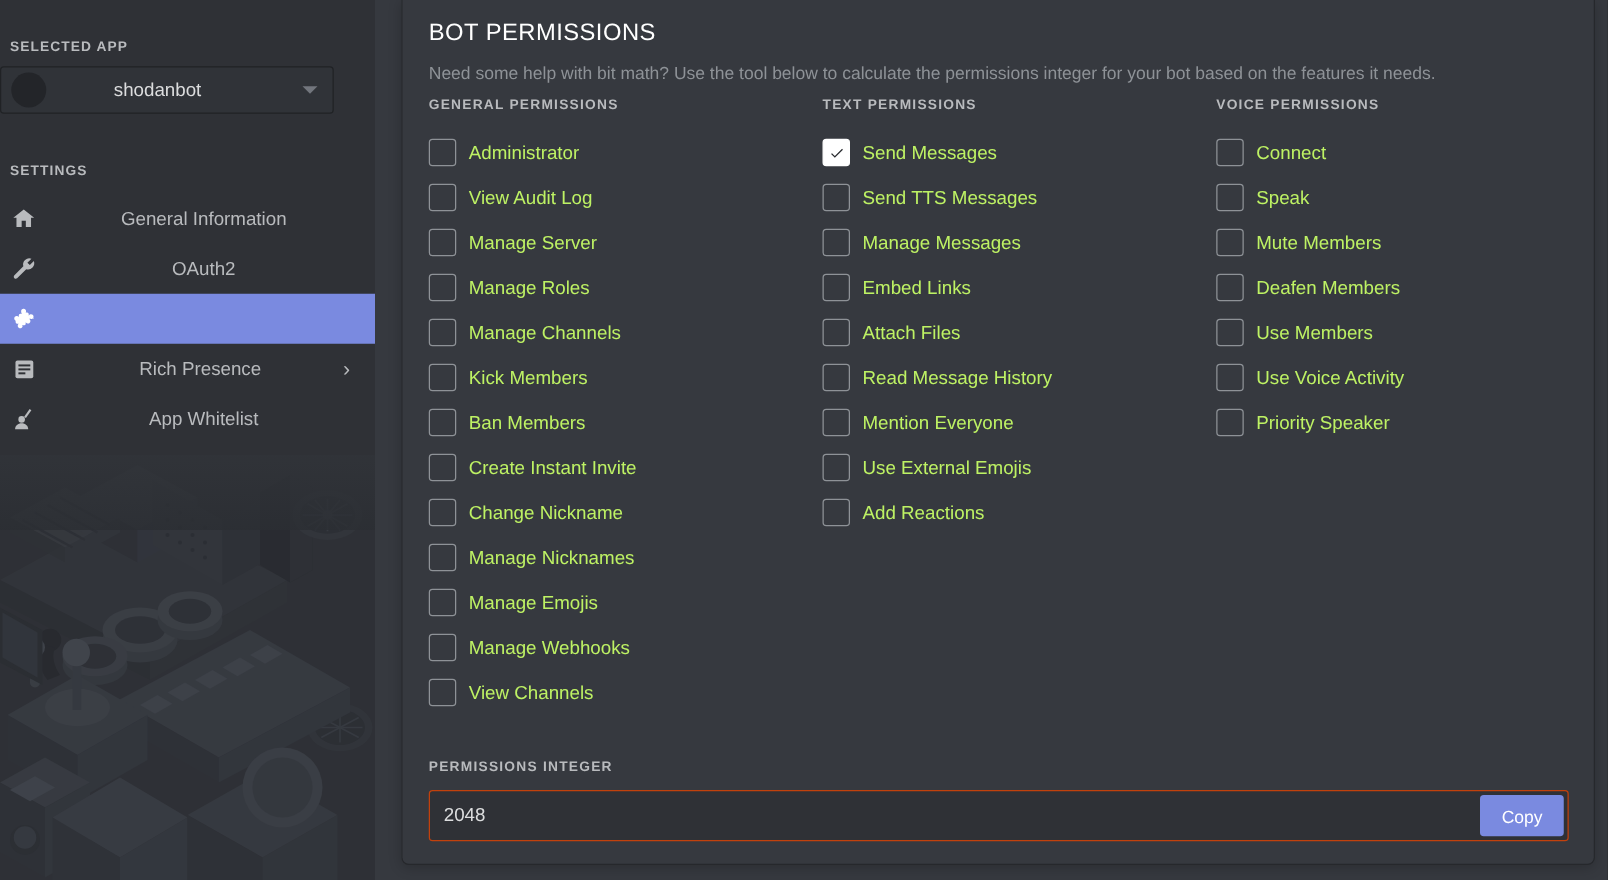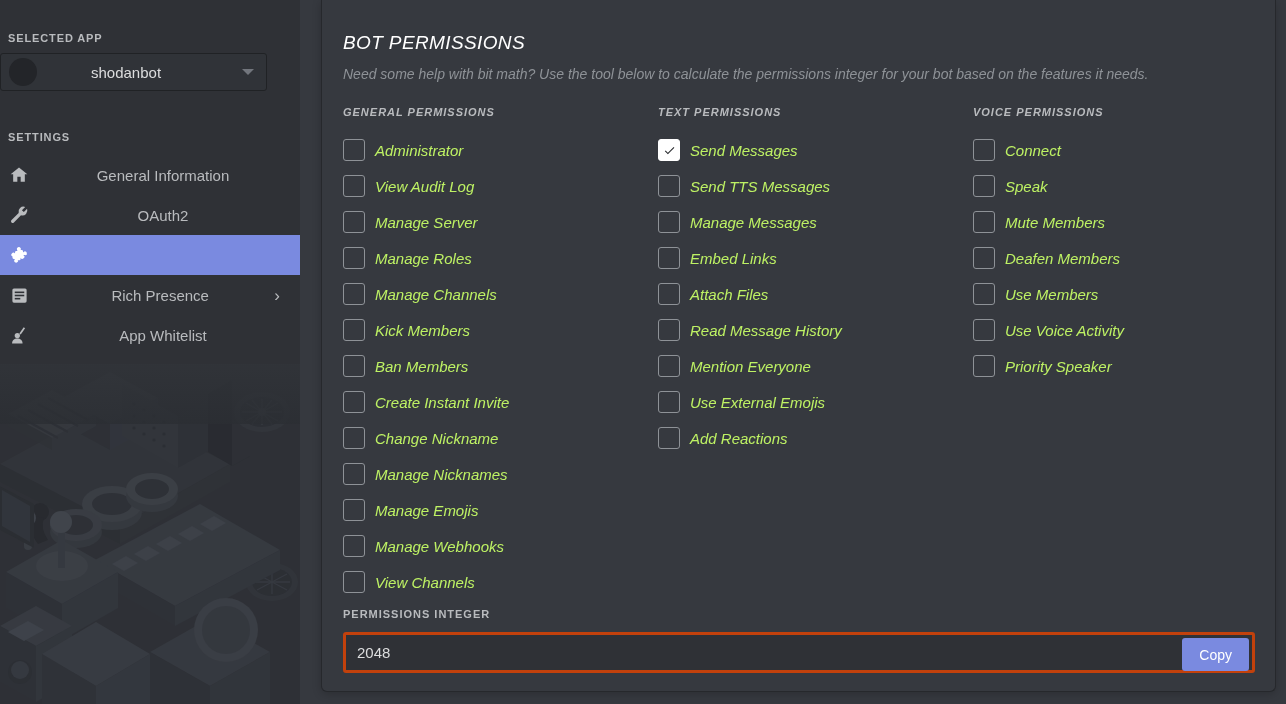"BOT PERMISSIONS" .card-inner { font-style: italic -> none; padding: 32px 22px 0 21px -> 16px 22px 0 21px }
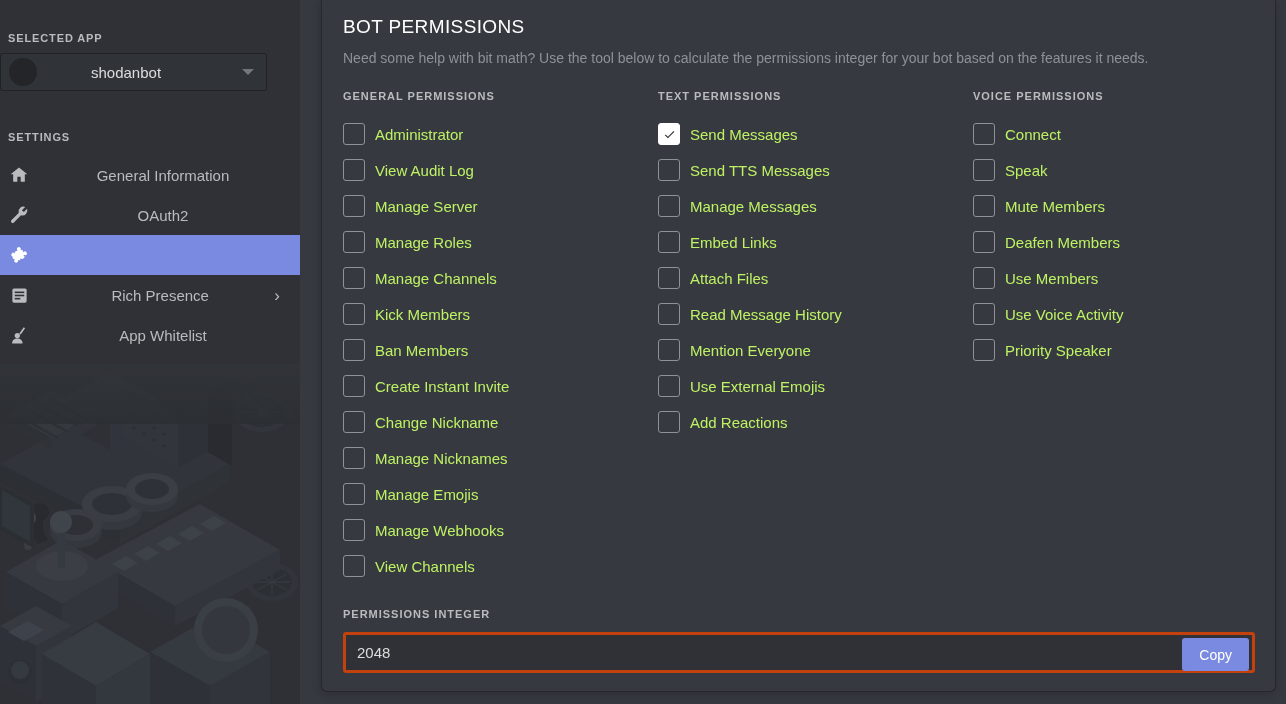"Need some help with bit" .card-subtitle { margin-bottom: 24px -> 12px }
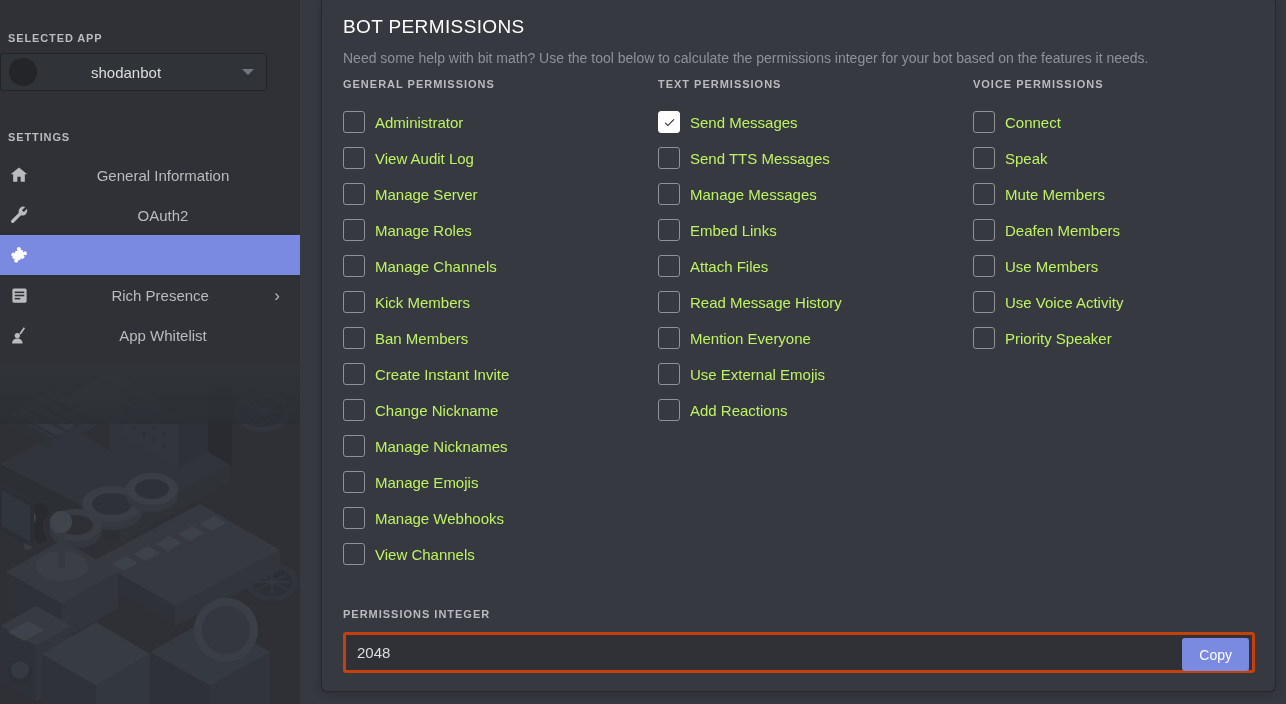"2048" .integer-field { border: 3px solid #c2410c -> 1px solid #c2410c }
